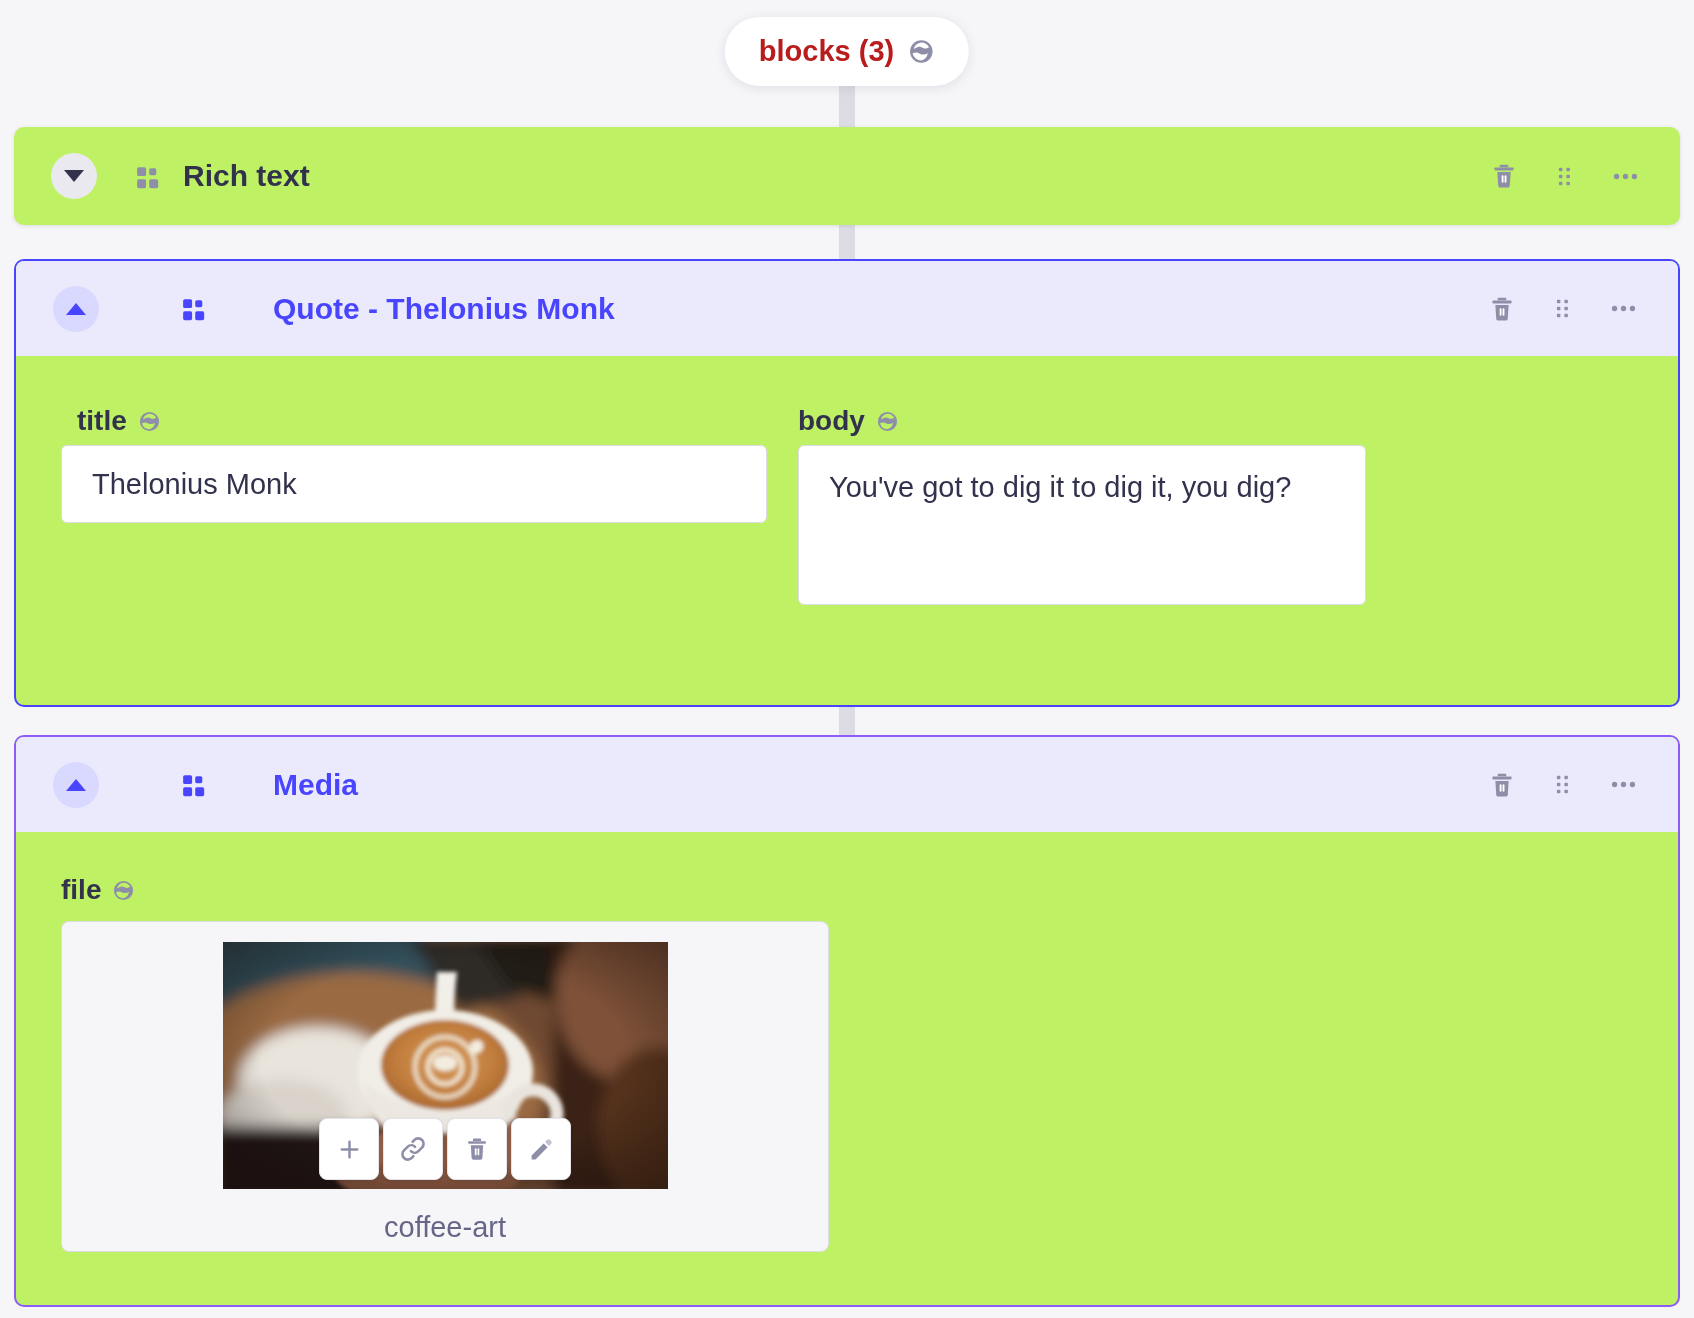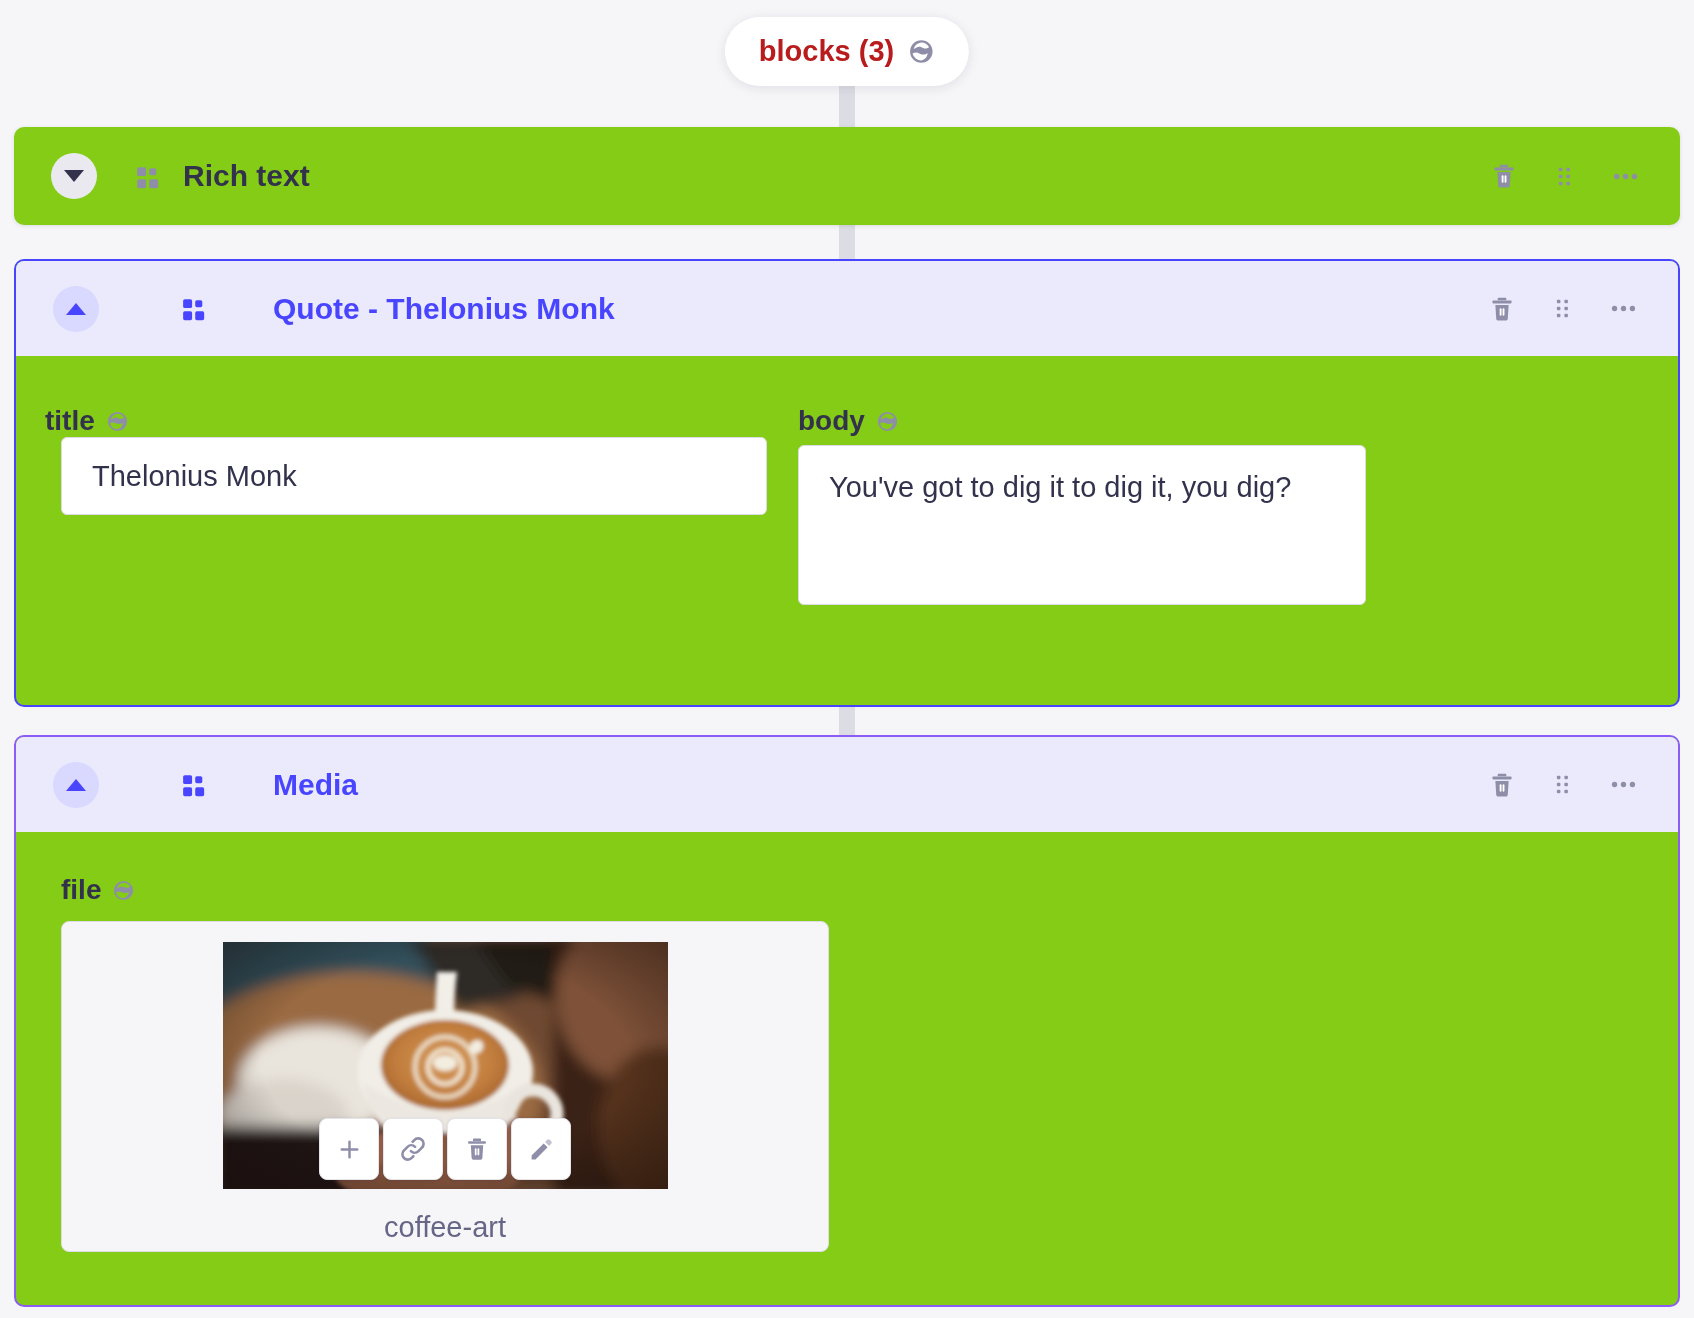"Rich text" .block { background: #84cc16 -> #bef264 }
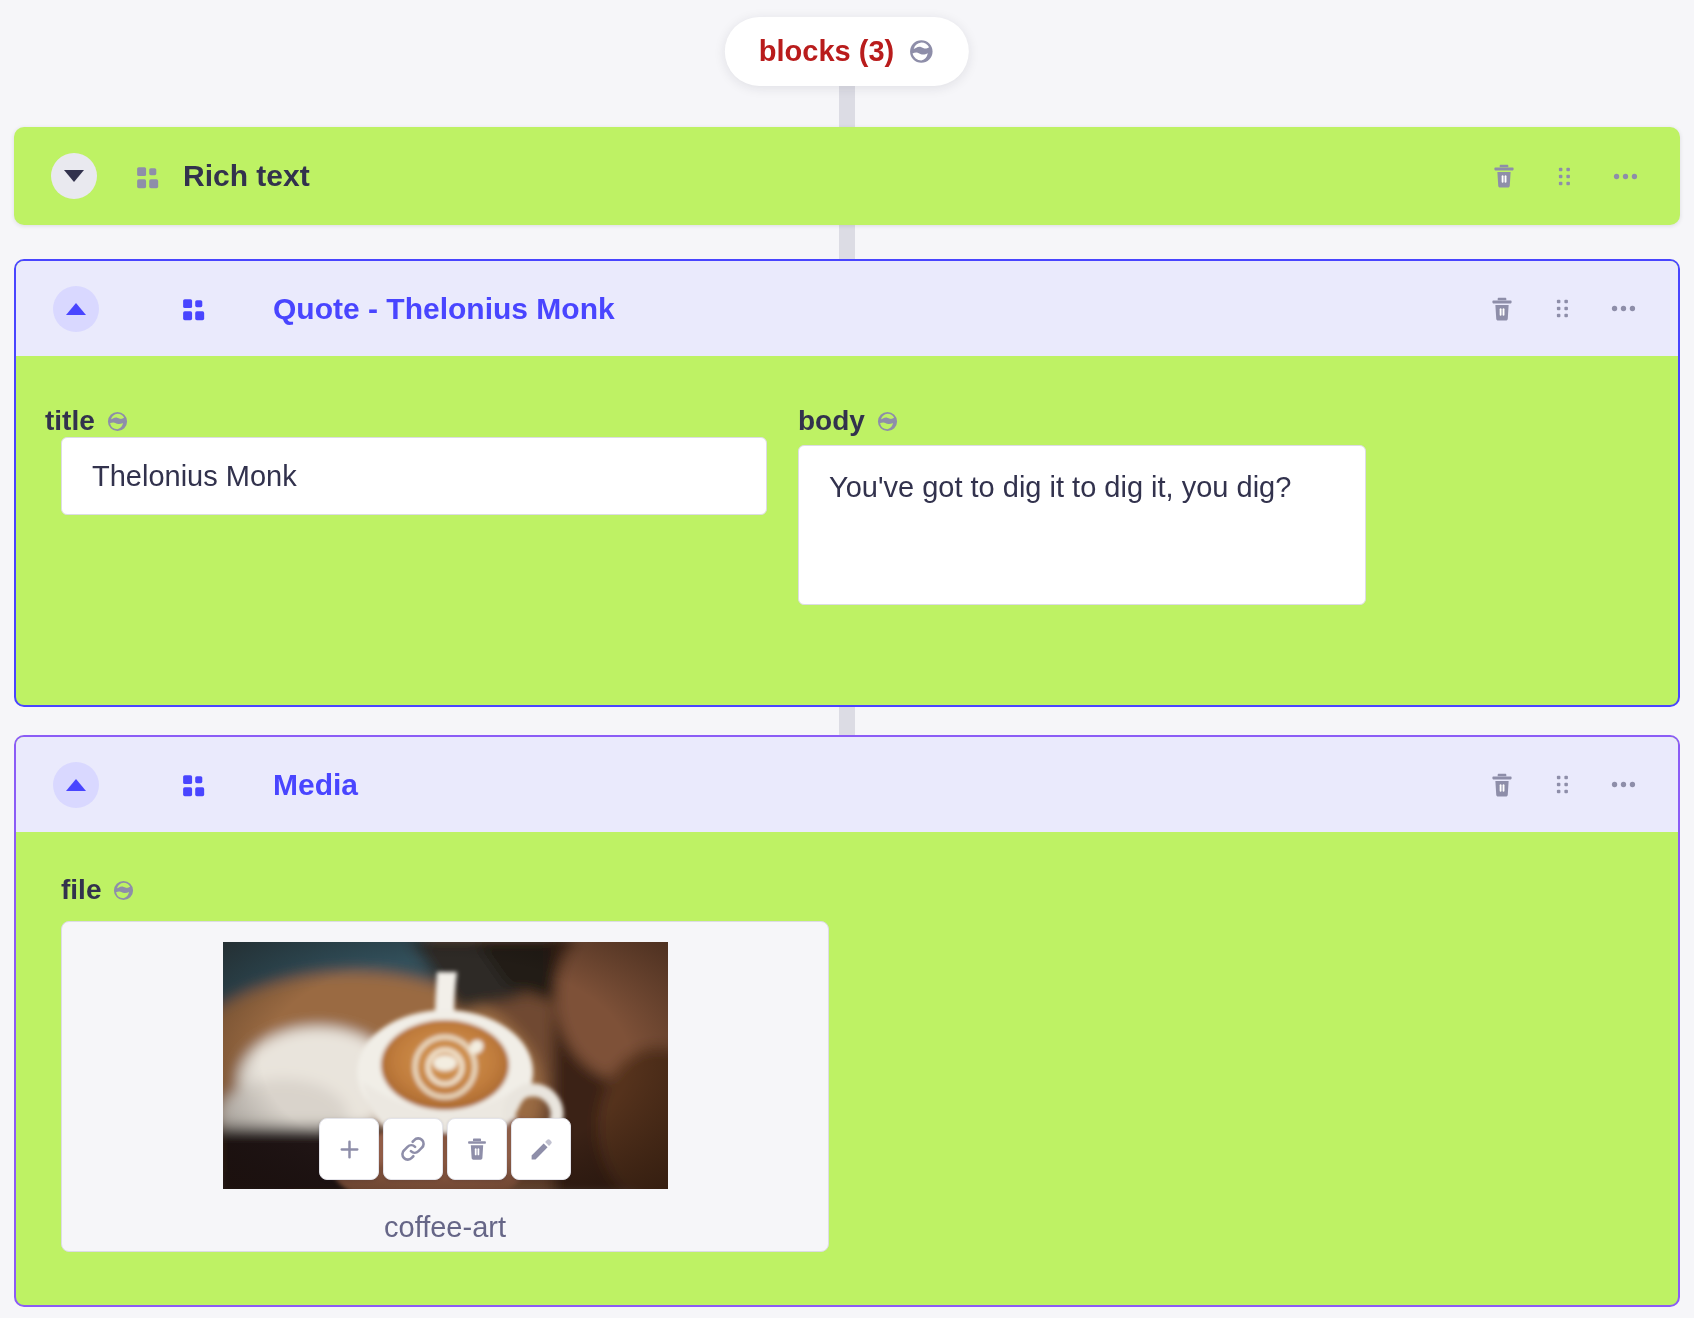"title" #quote-title-label { left: 29px -> 61px }
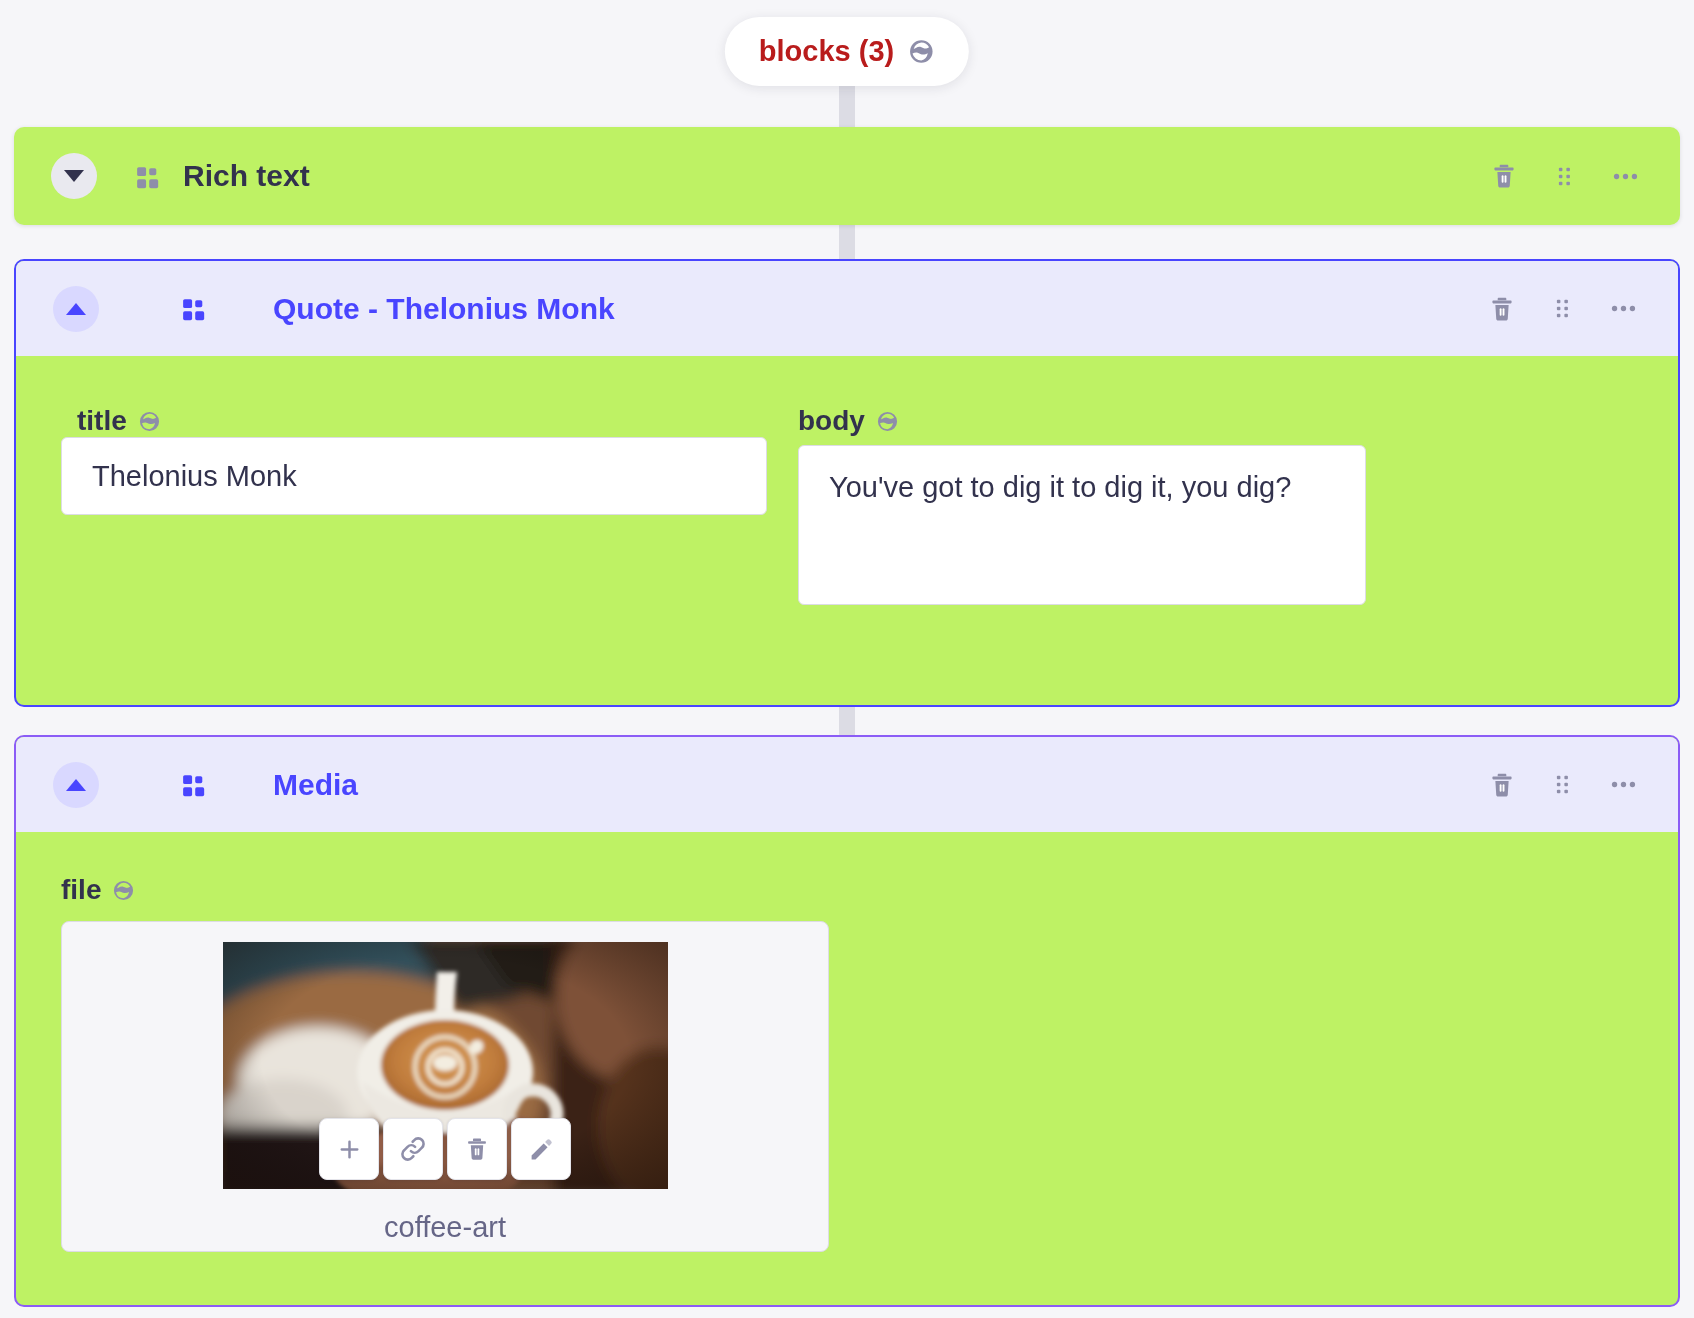"Thelonius Monk" #quote-title-input { top: 176px -> 184px }
